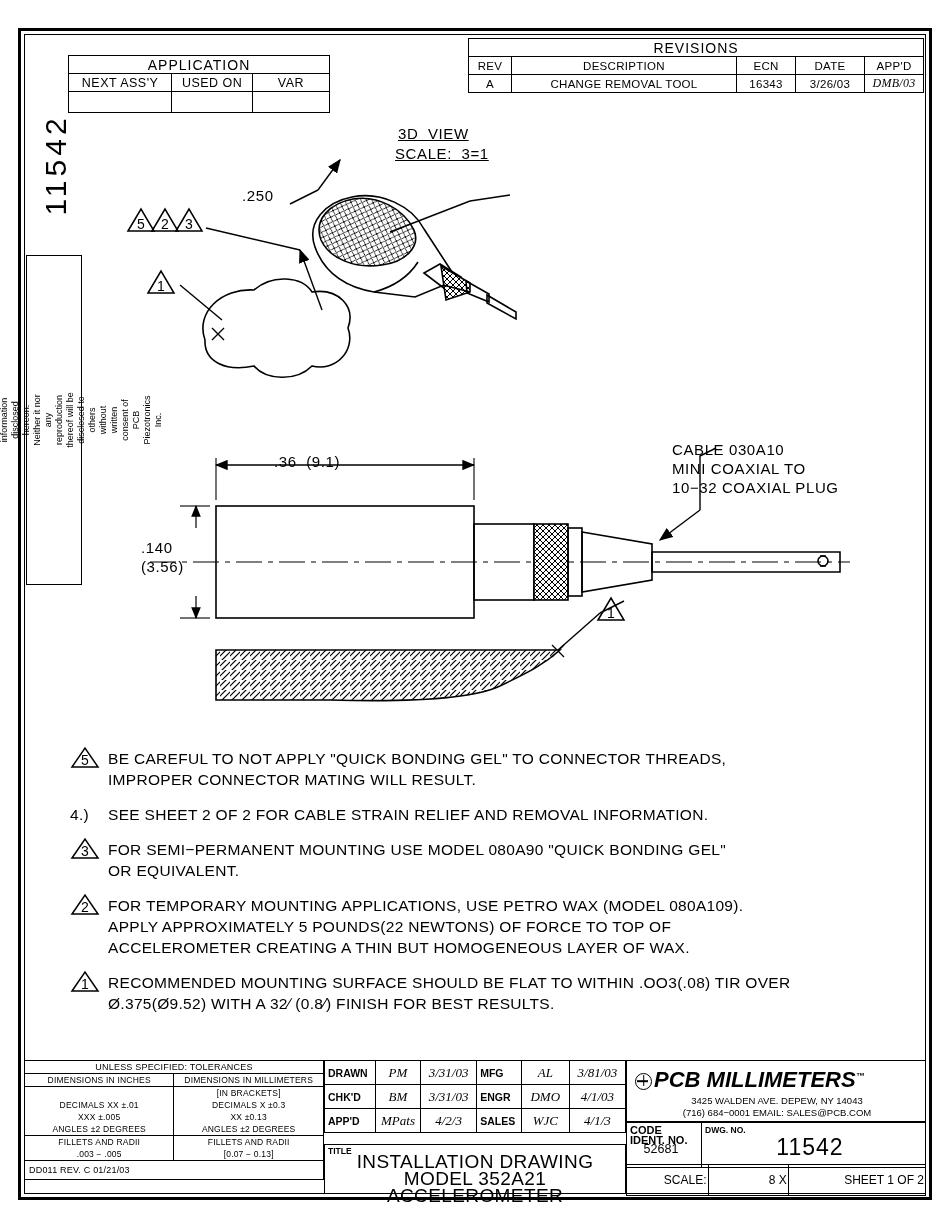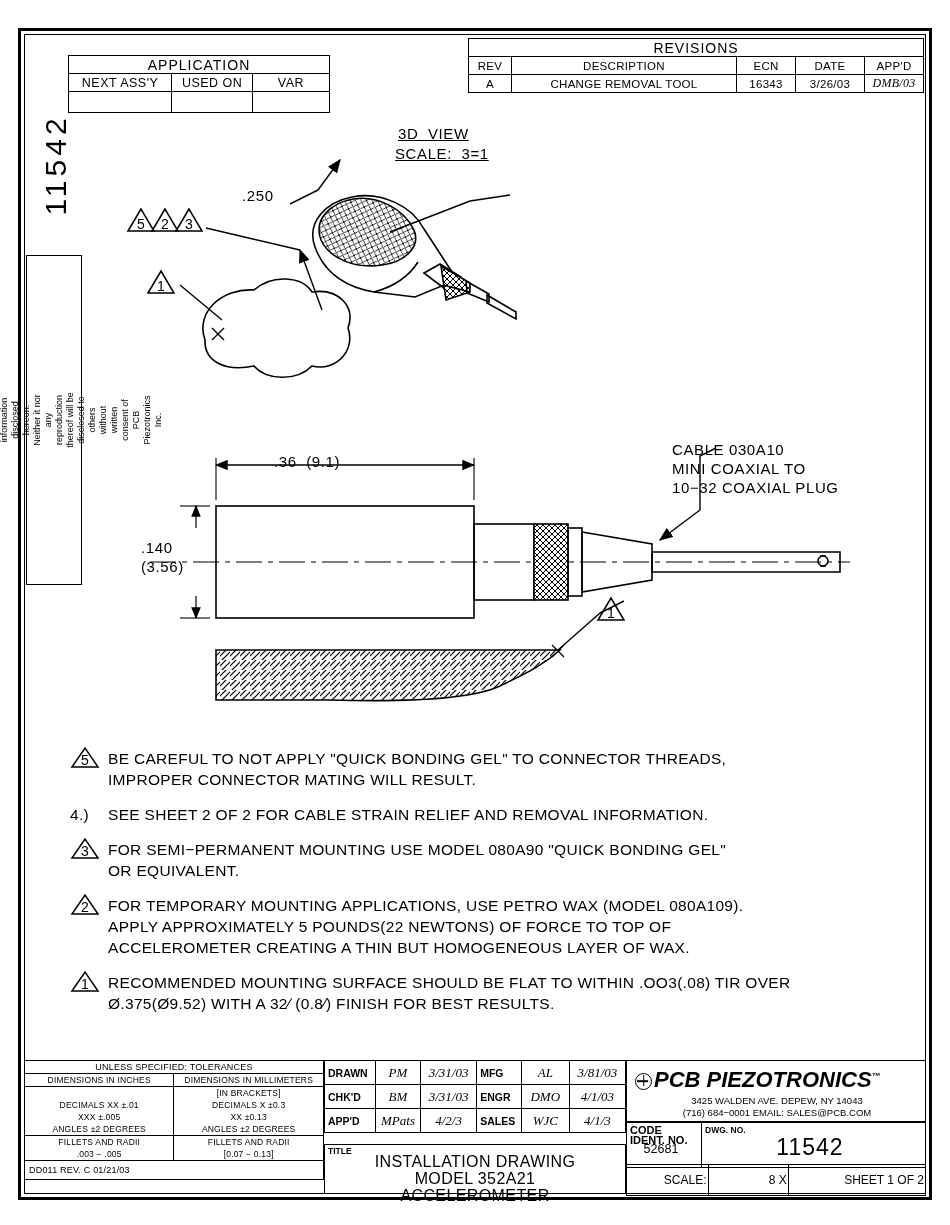"PCB PIEZOTRONICS" span { text: PIEZOTRONICS -> MILLIMETERS }
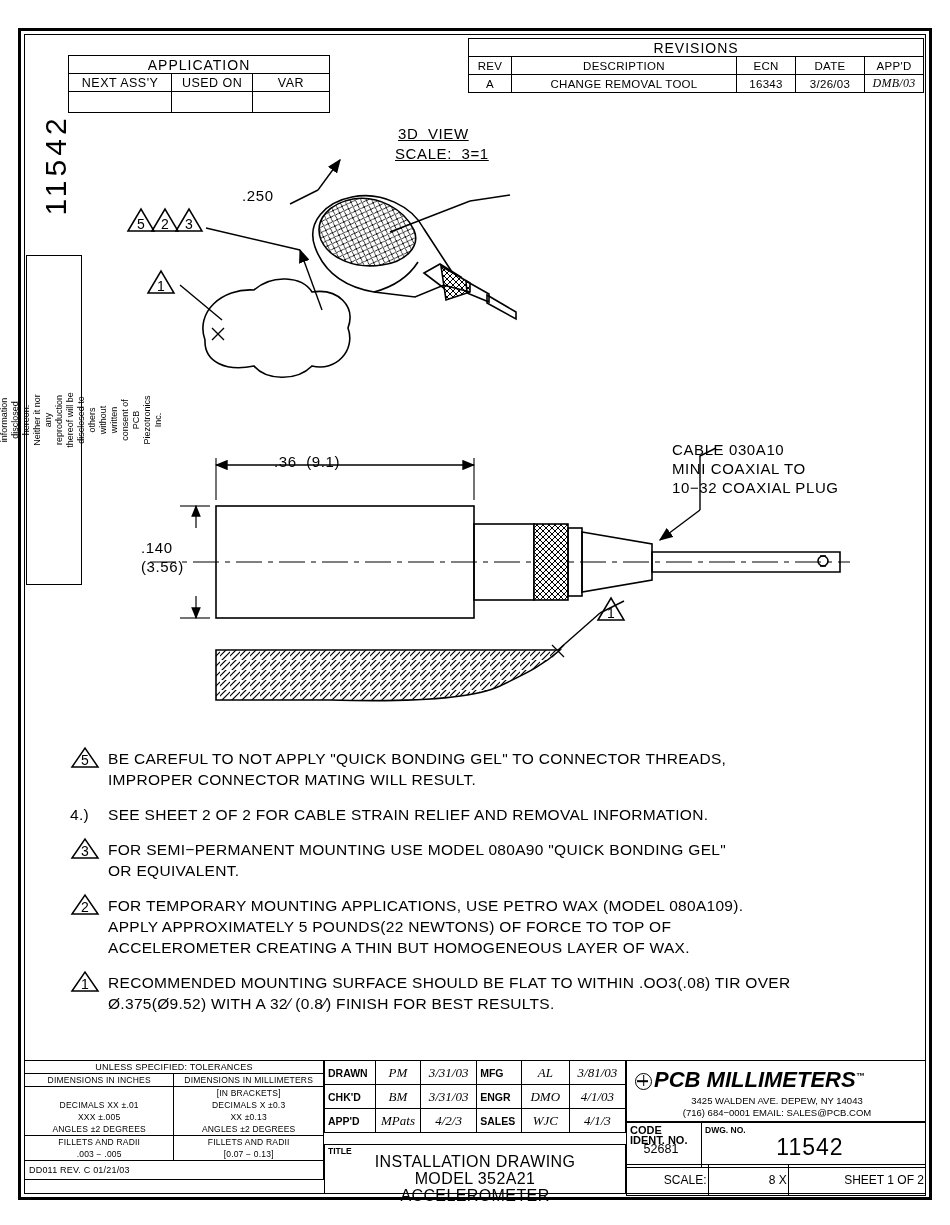"INSTALLATION DRAWING" #titlearea .ctr { font-size: 16px -> 19px }
